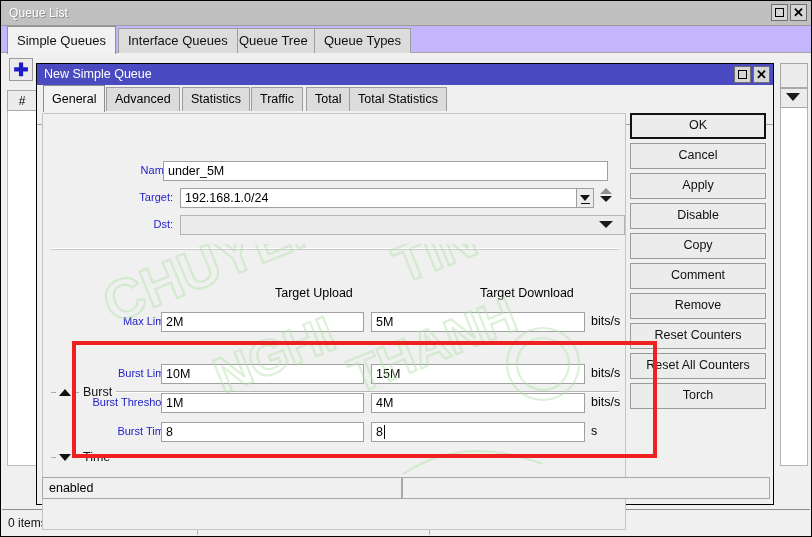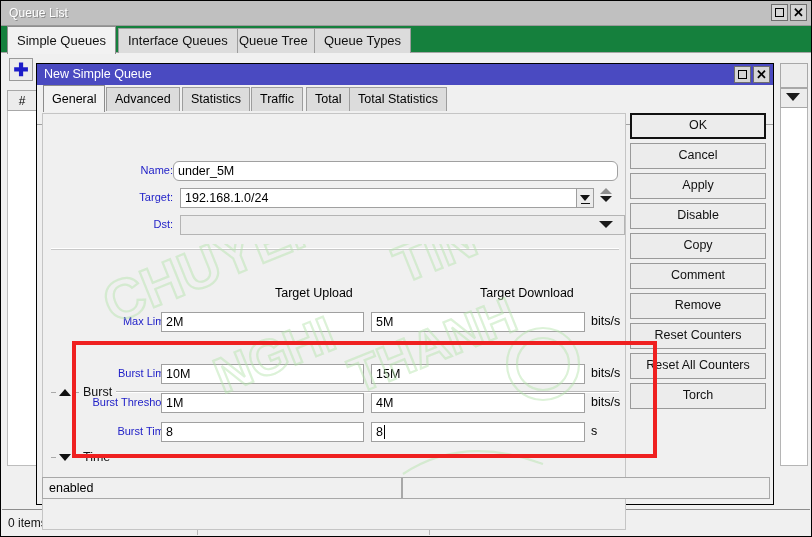"Simple Queues" #maintabs { background: #15803d -> #c4b5fd }
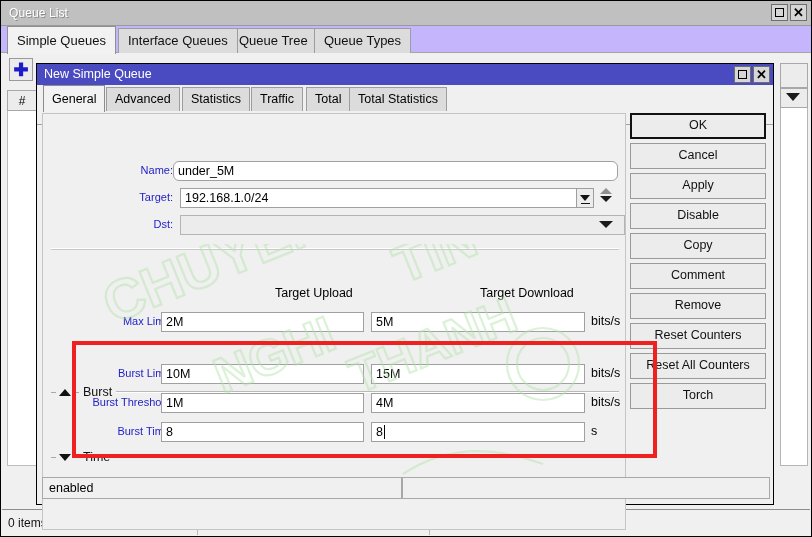"under_5M" div.finput { border-radius: 6px -> none; left: 130px -> 120px }
